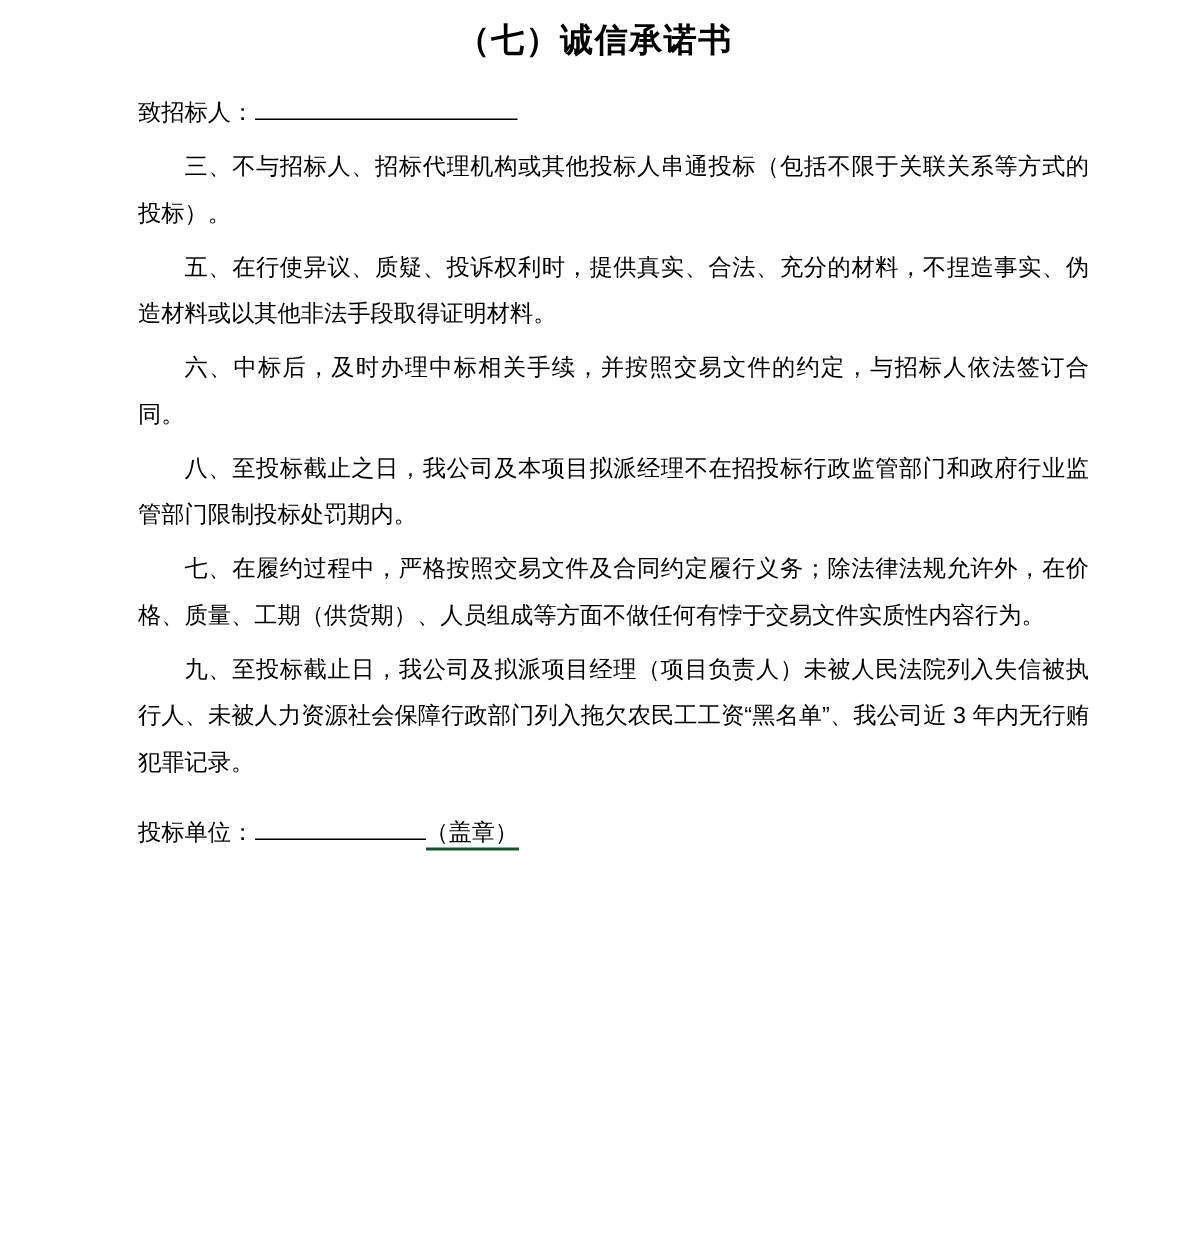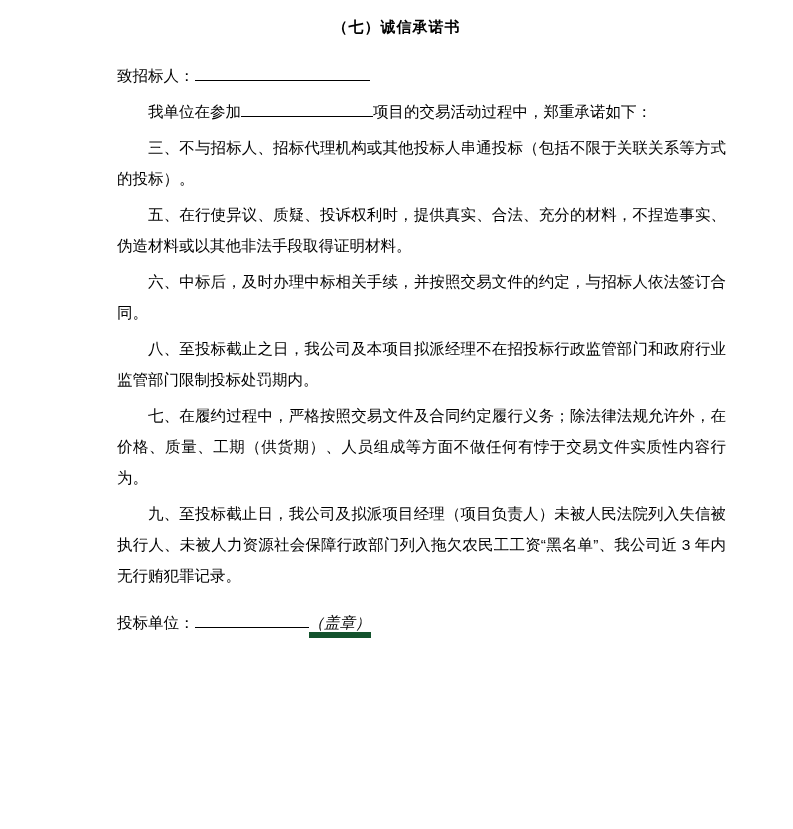"（七）诚信承诺书" .doc-title { font-size: 15px -> 22px }
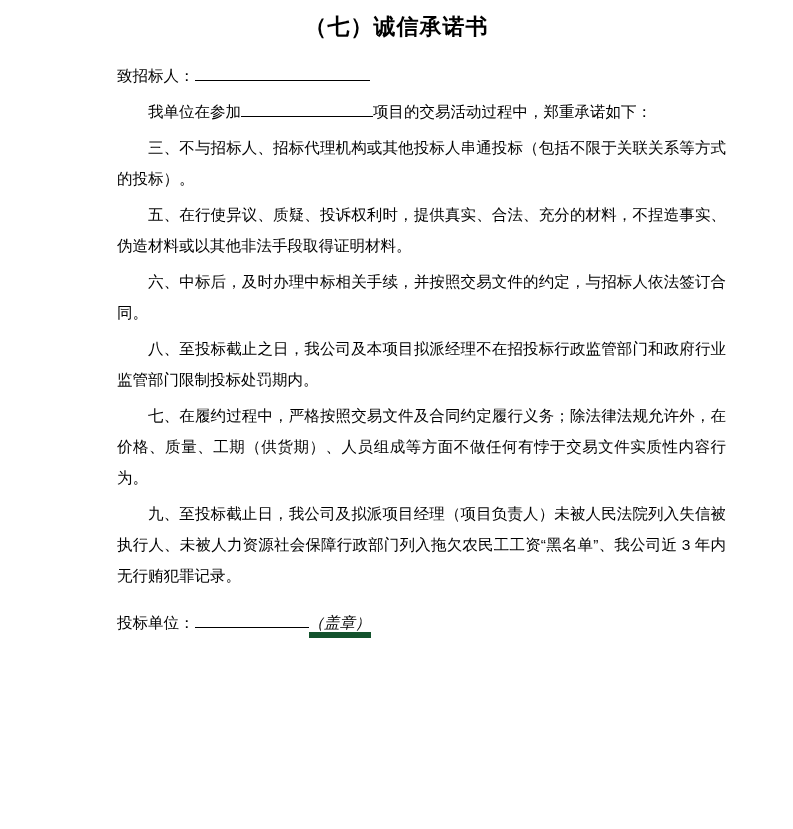"致招标人：" .content { padding: 0 67px 0 117px -> 0 67px 0 92px }
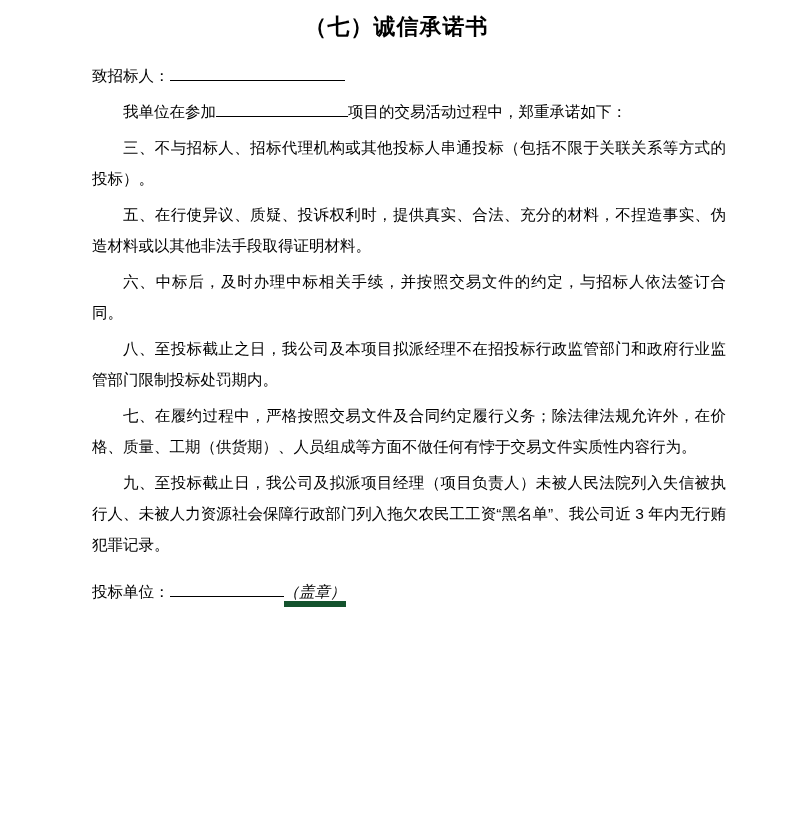"我单位在参加 项目的交易活动过程中，郑重承诺如下：" p.indent { html: <p> <span>我单位在参加</span><span></span><span>项目的交易活动过程中，郑重承诺如下：</span> </p> -> none }
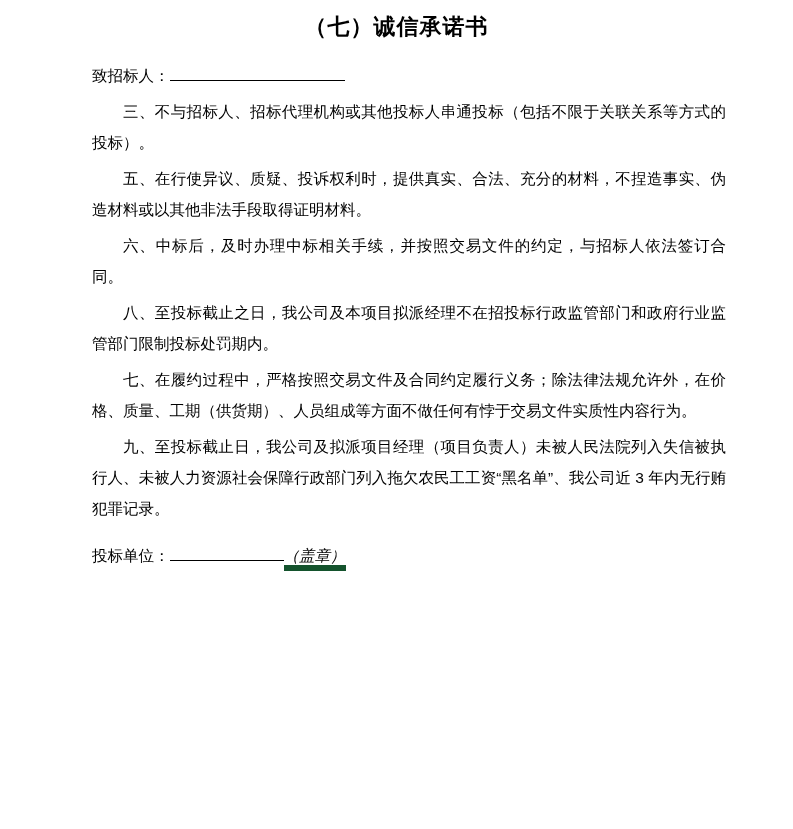"（盖章）" .underlined { border-bottom: 6px solid #14532d -> 2px solid #14532d; font-style: italic -> none }
